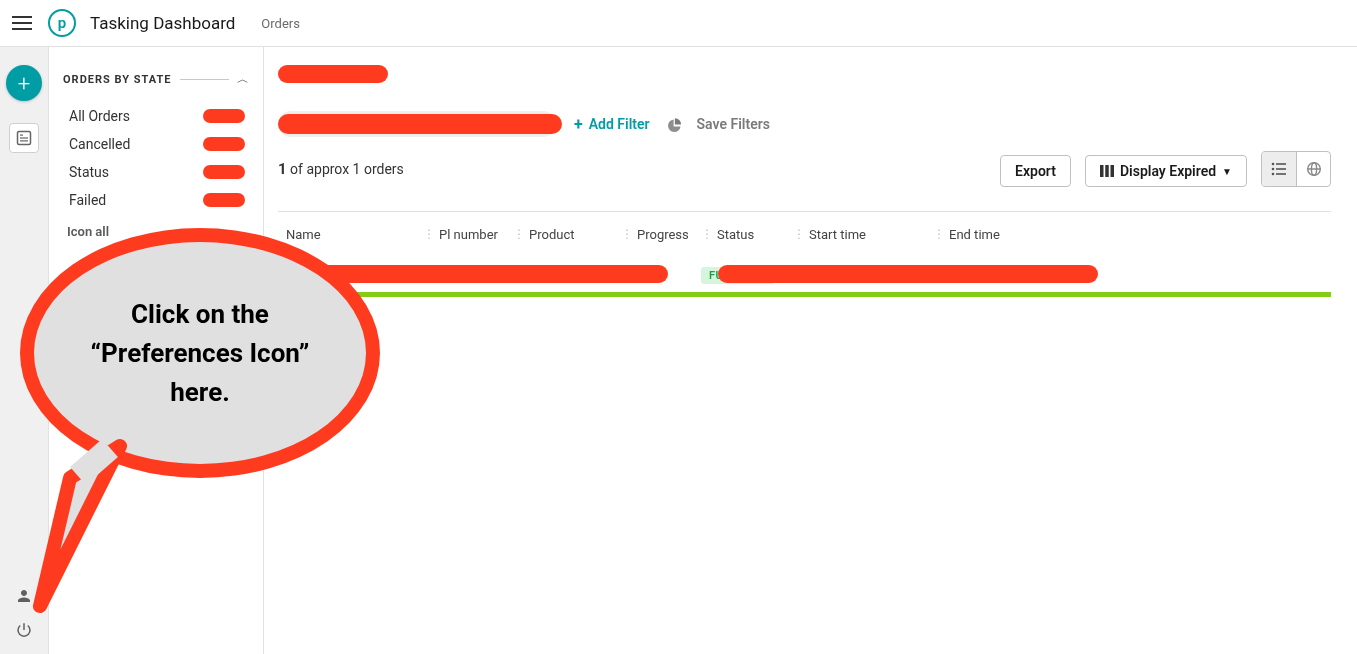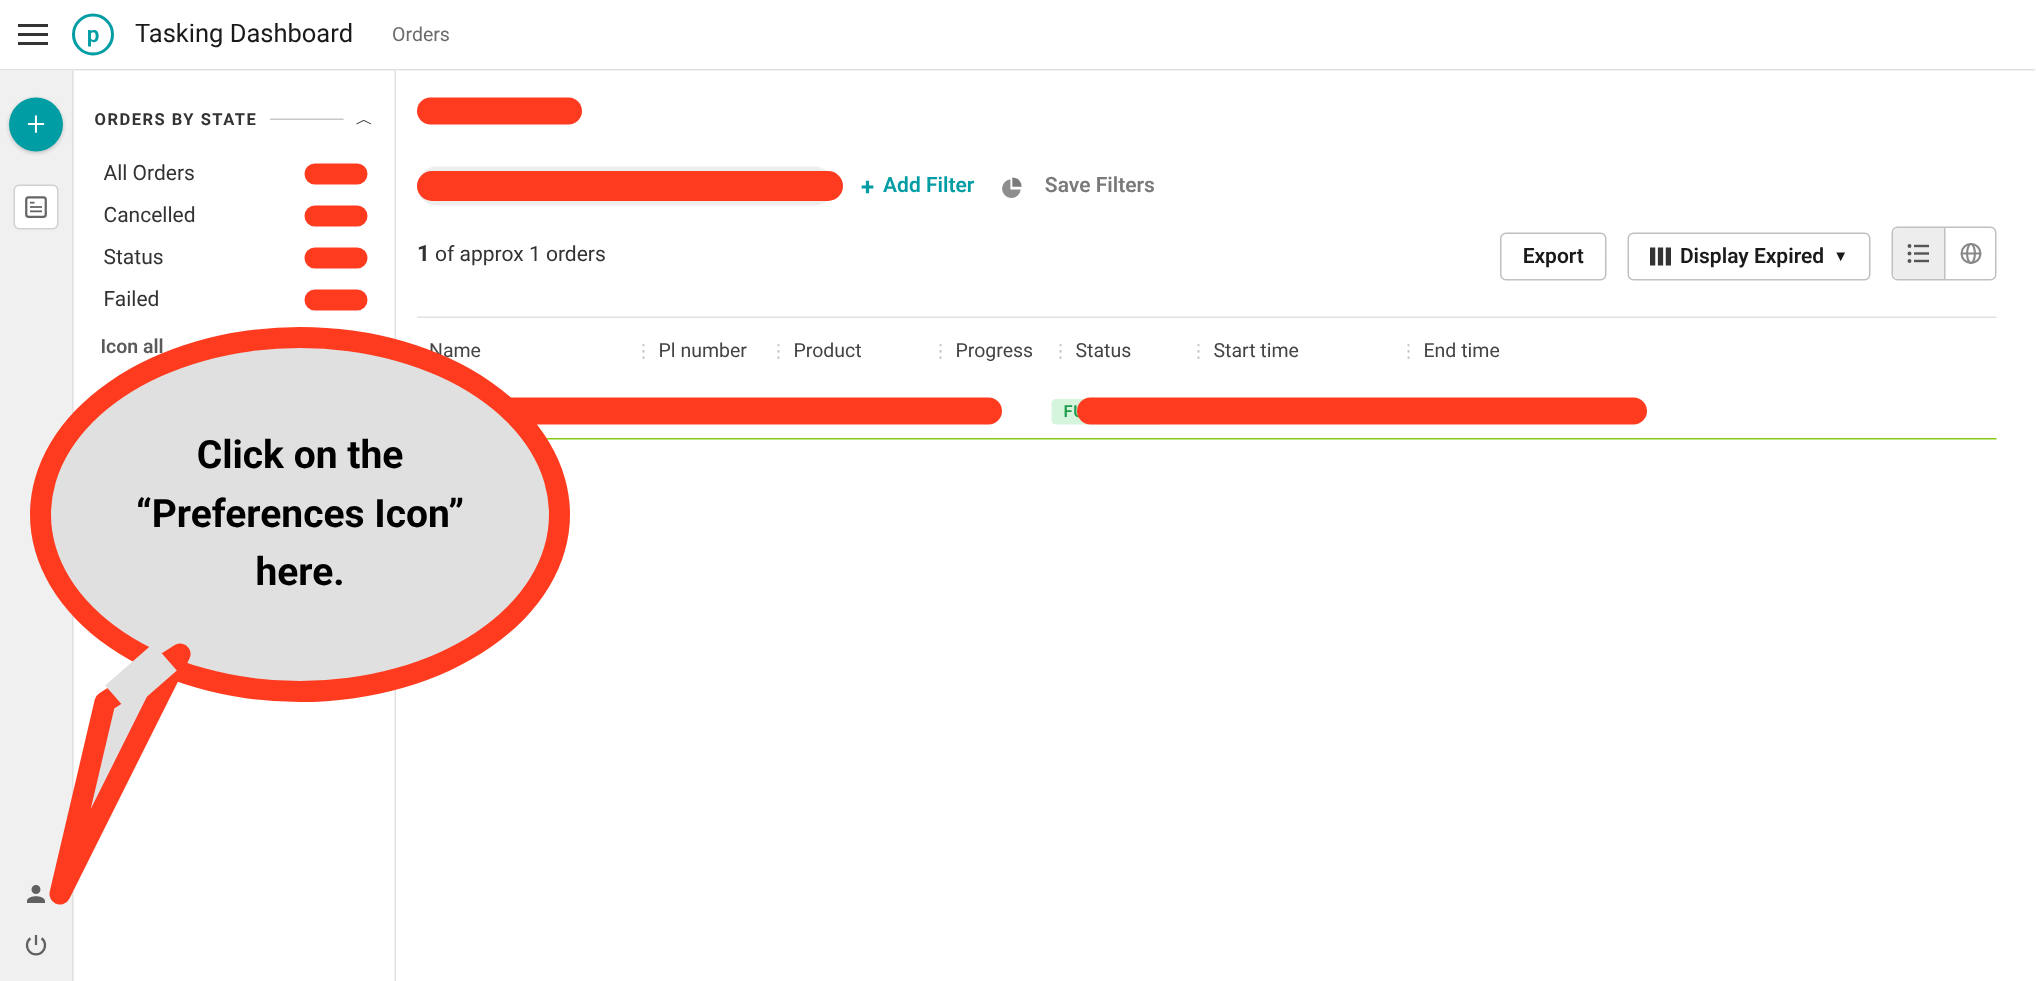"Name" .tbl { border-bottom: 1px solid #84cc16 -> 5px solid #84cc16 }
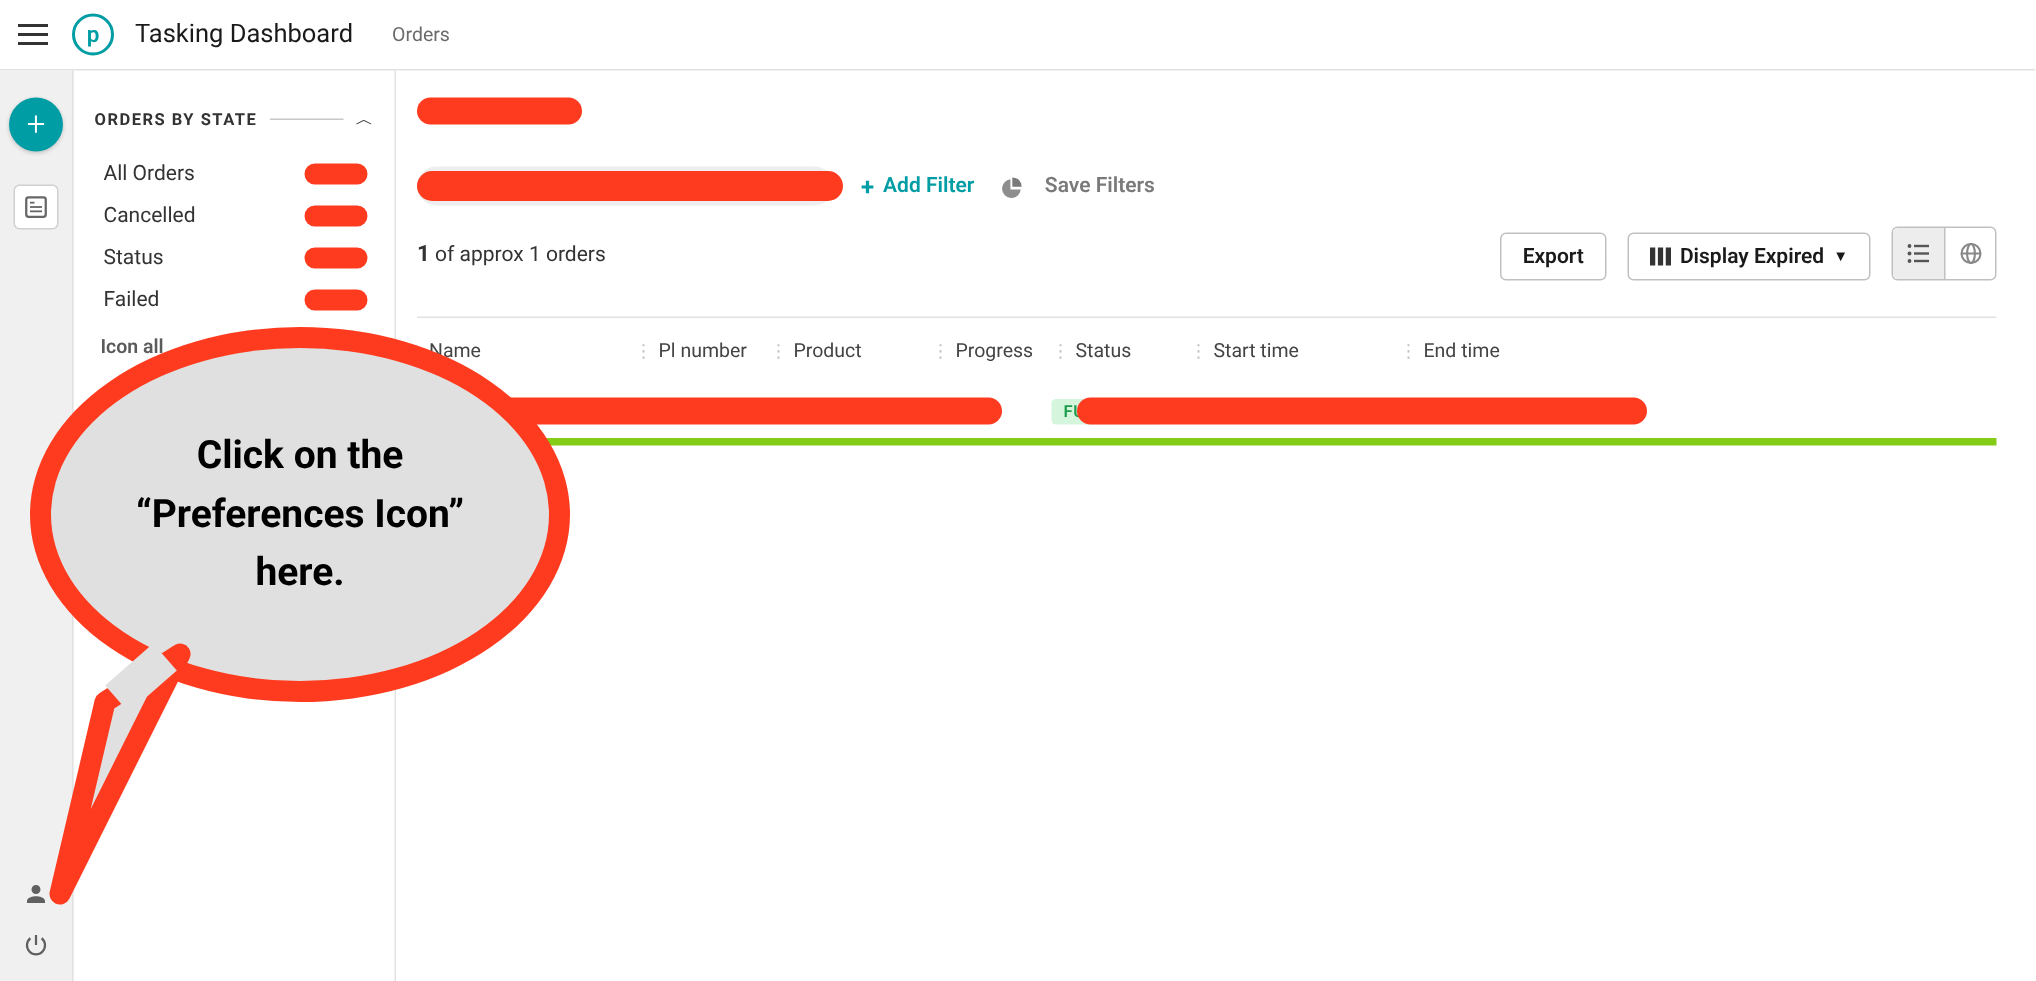"Click on the “Preferences Icon”" .callout { top: 218px -> 228px }
